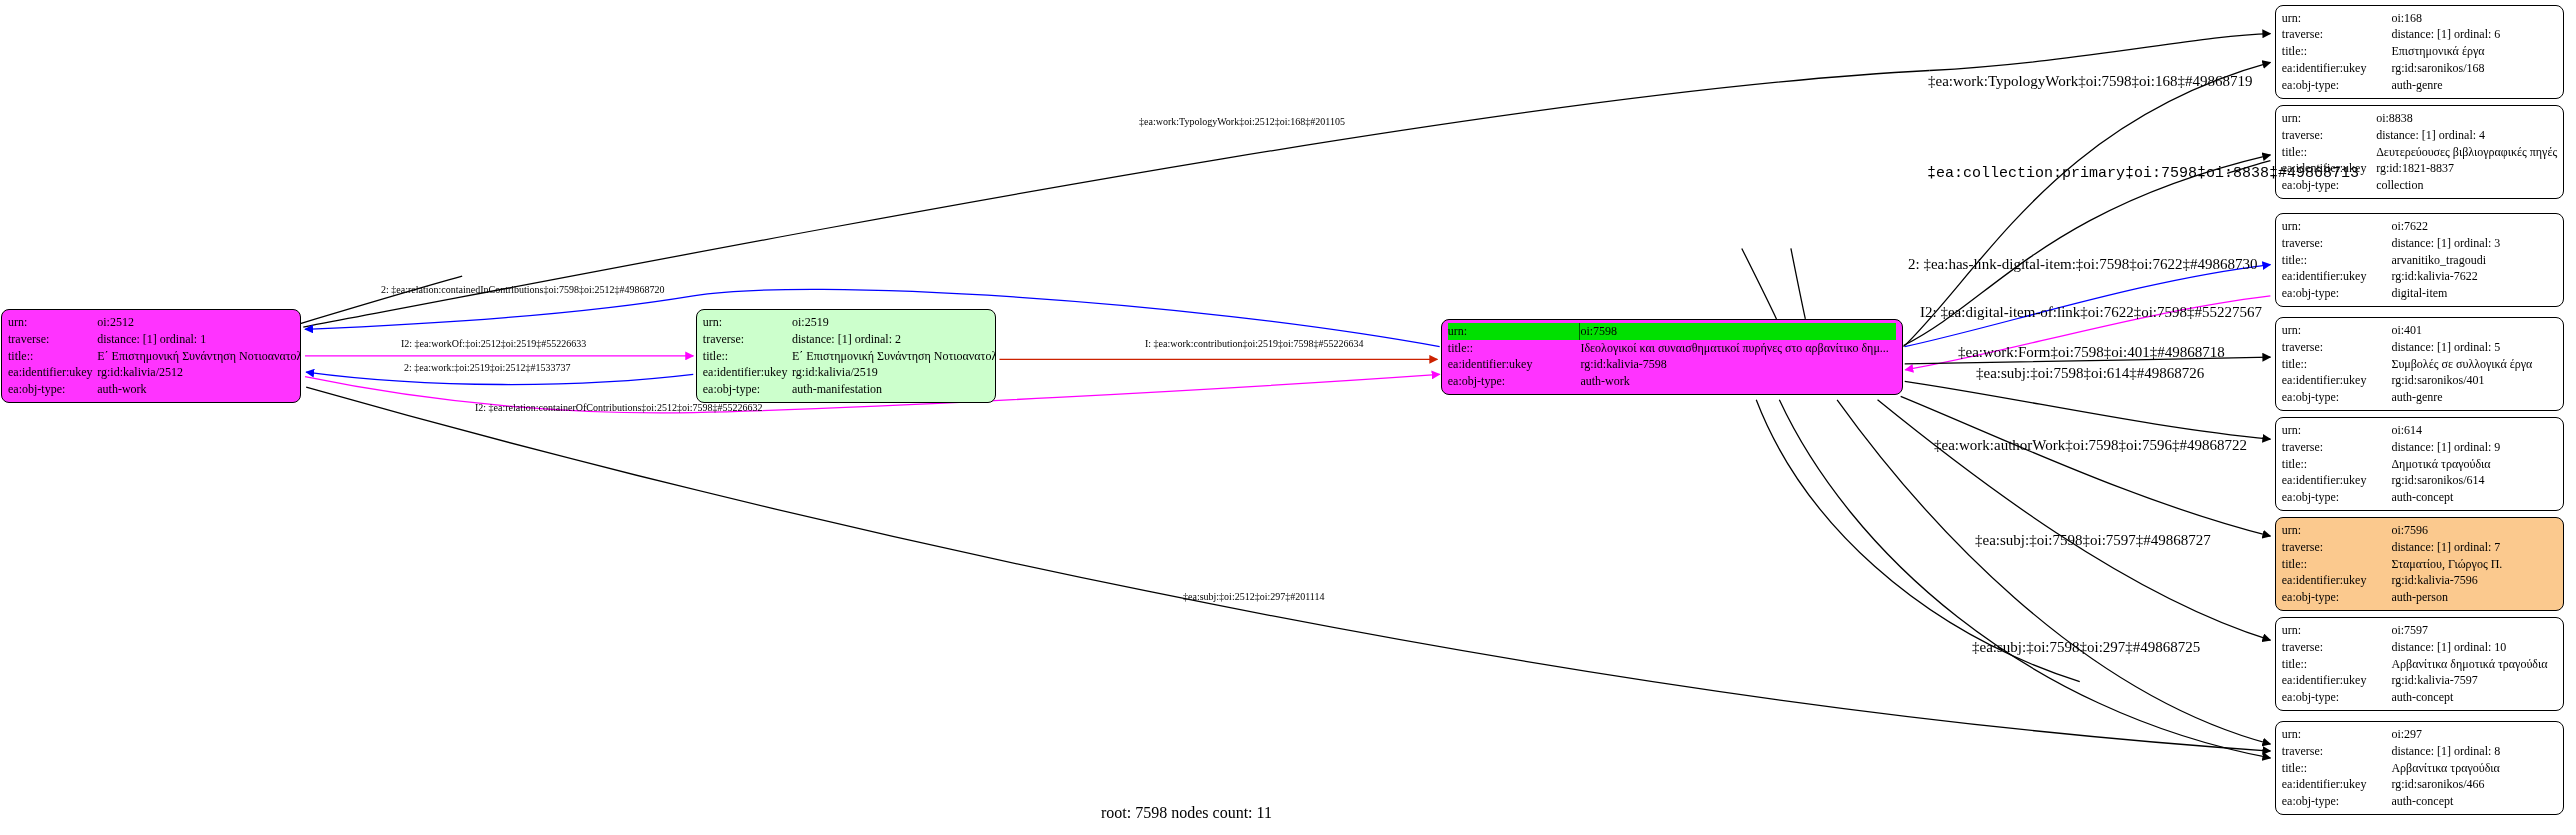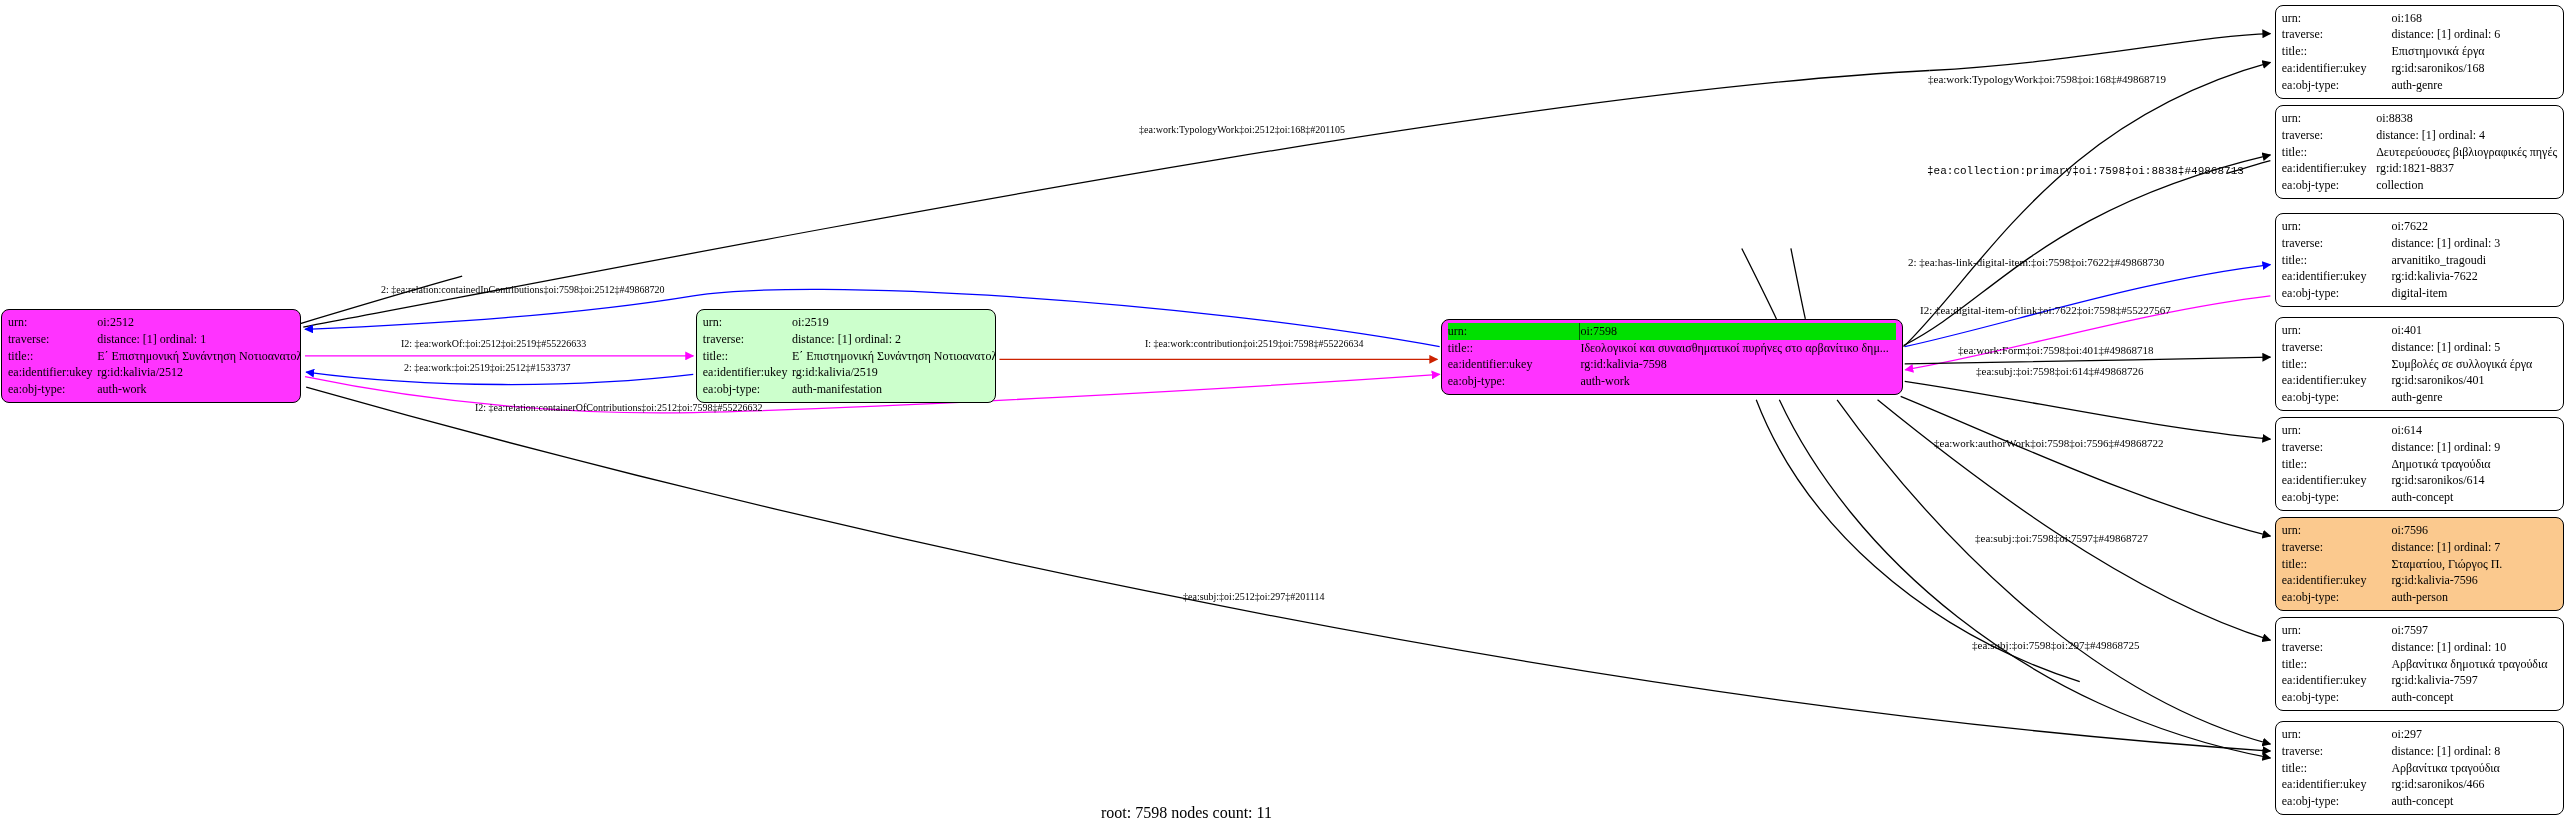"‡ea:work:TypologyWork‡oi:7598‡oi:168‡#49" .edge-label { font-size: 11px -> 15px }
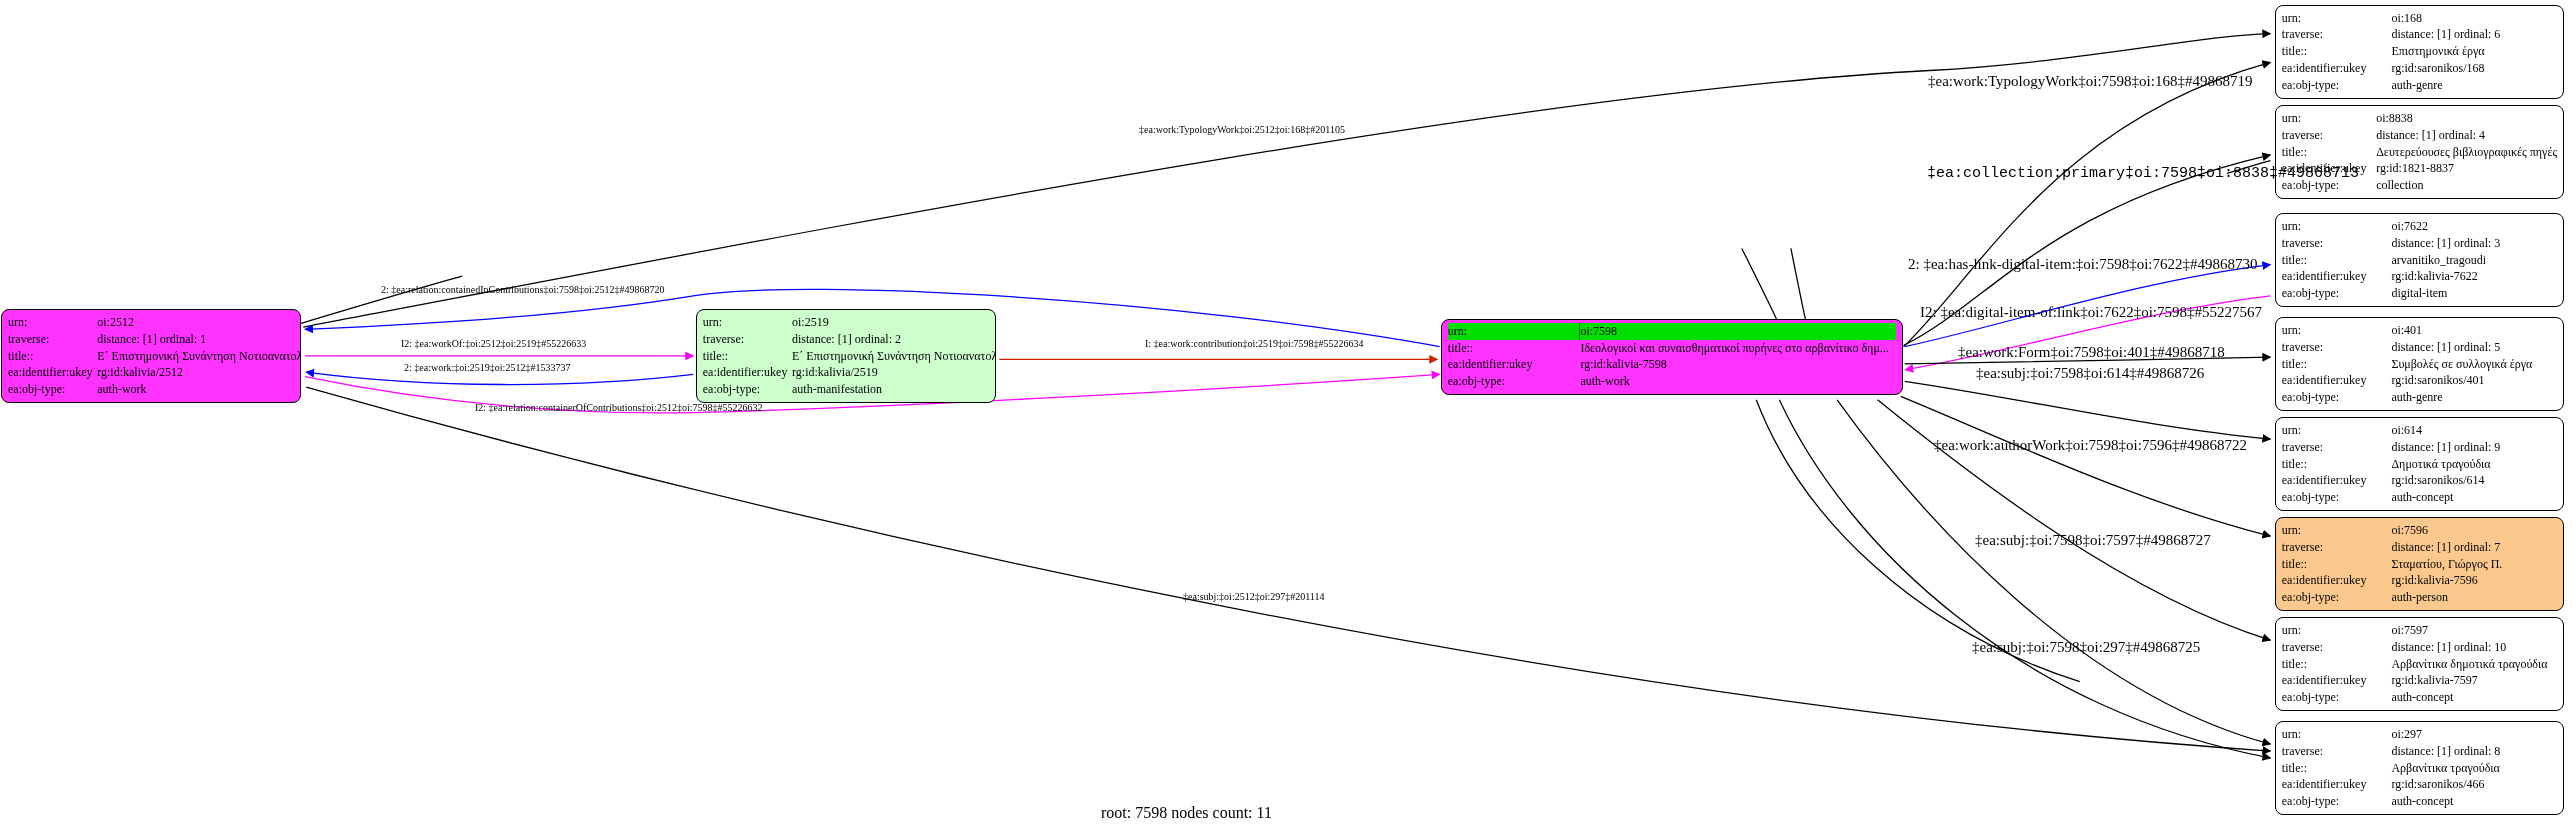"‡ea:work:TypologyWork‡oi:2512‡oi:168‡#20" div.edge-label { margin-top: 8px -> none }
